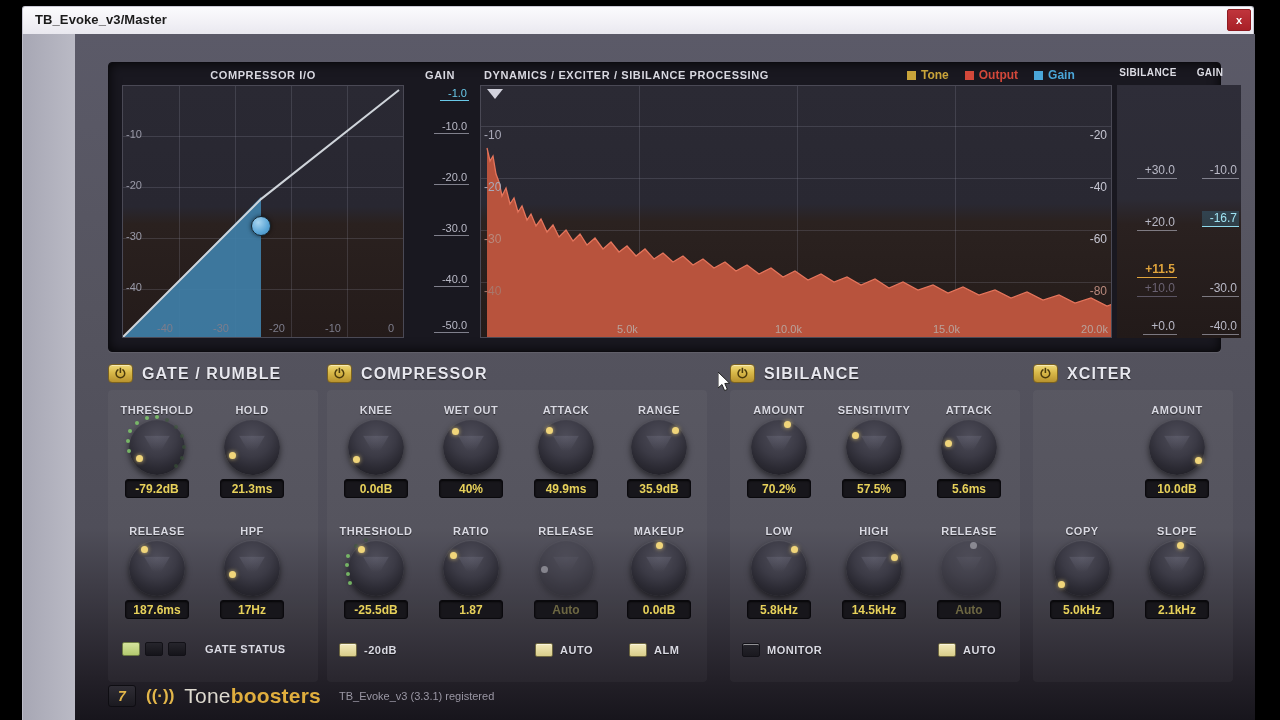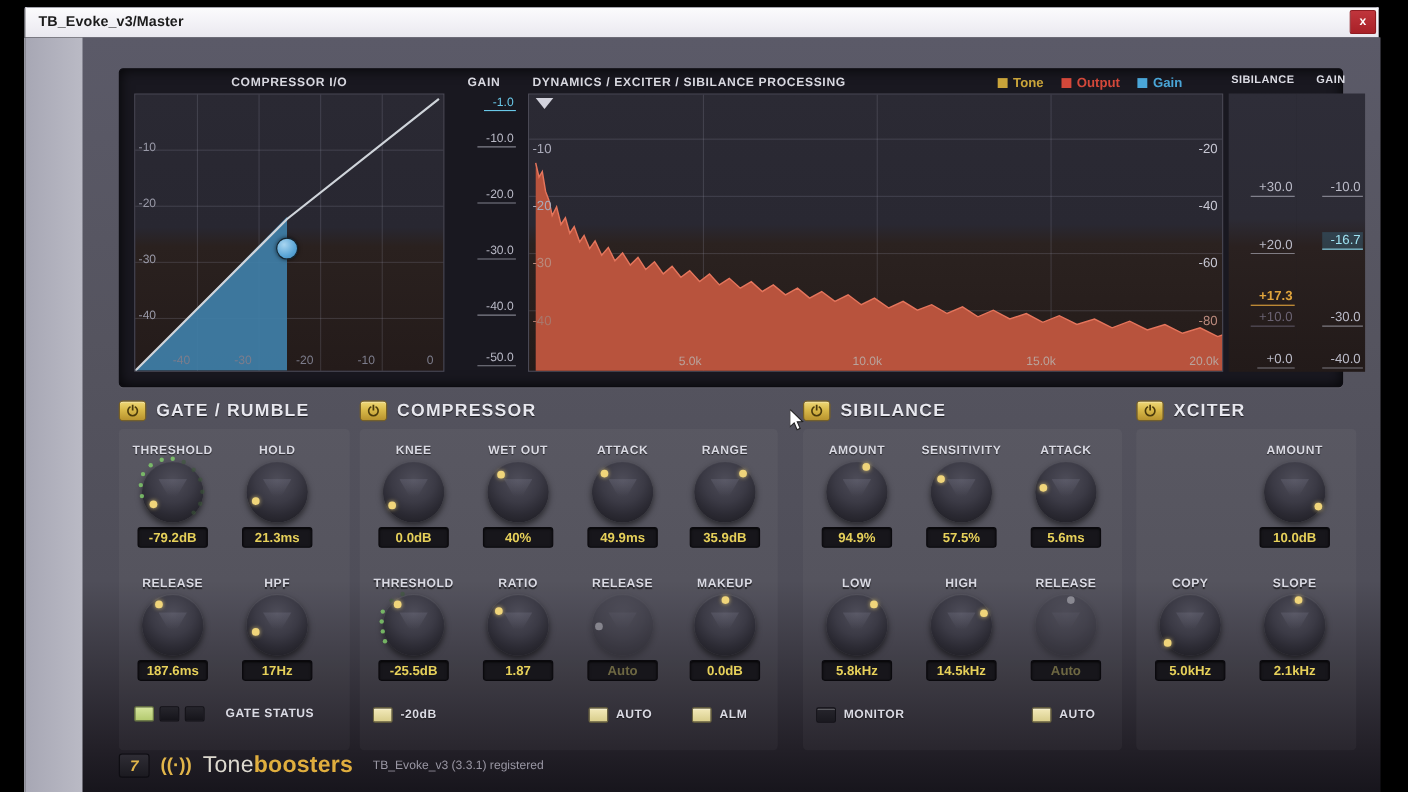"+17.3" div.meter-tick { text: +17.3 -> +11.5 }
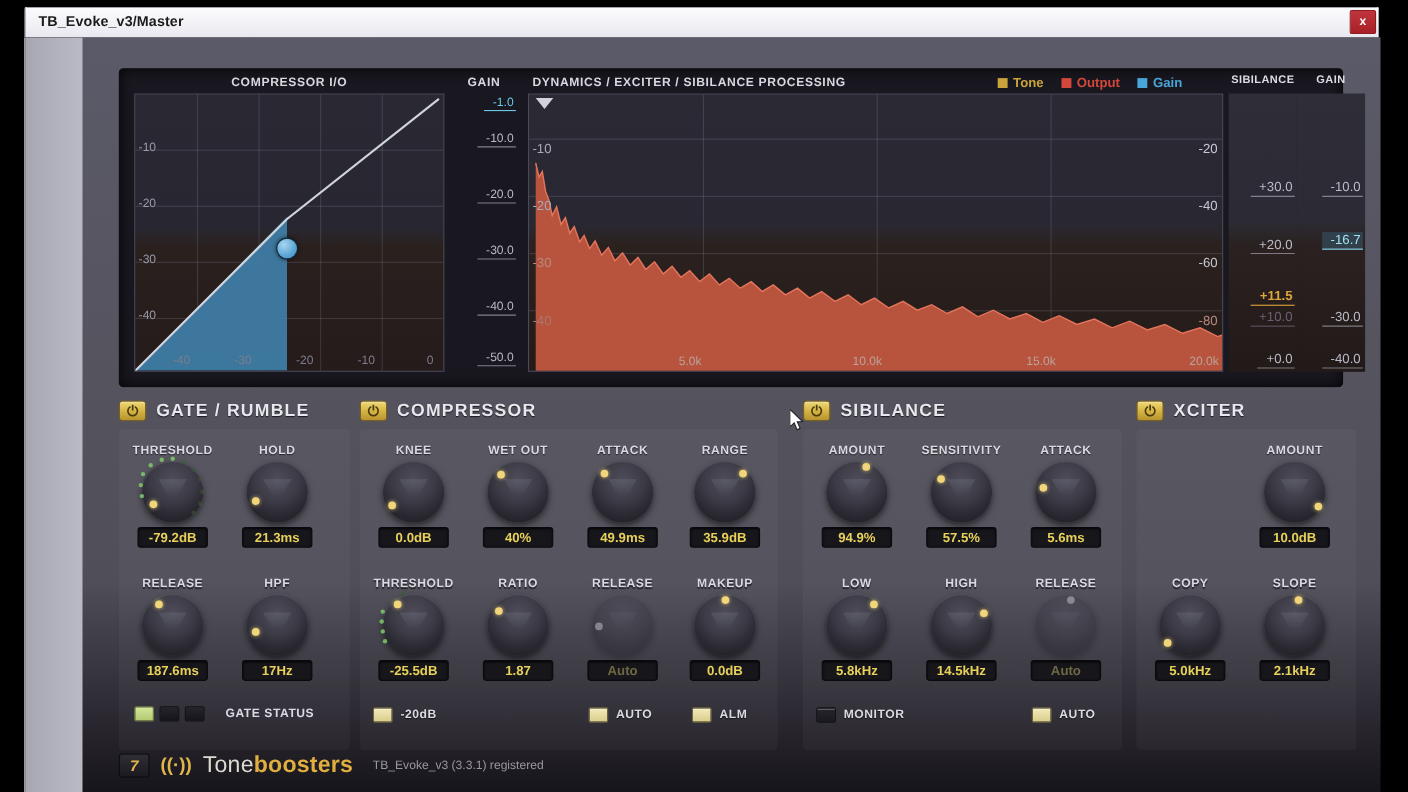"94.9%" div.val { text: 94.9% -> 70.2% }
